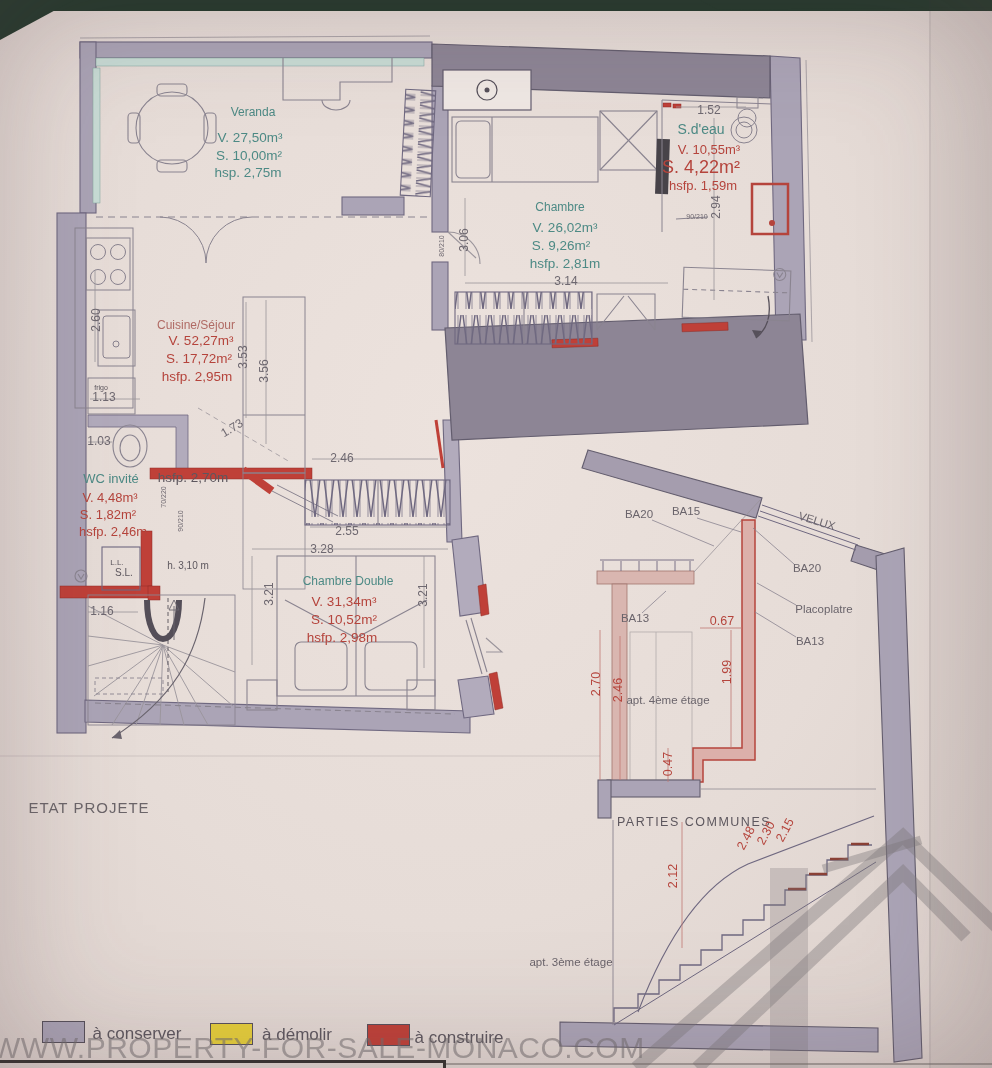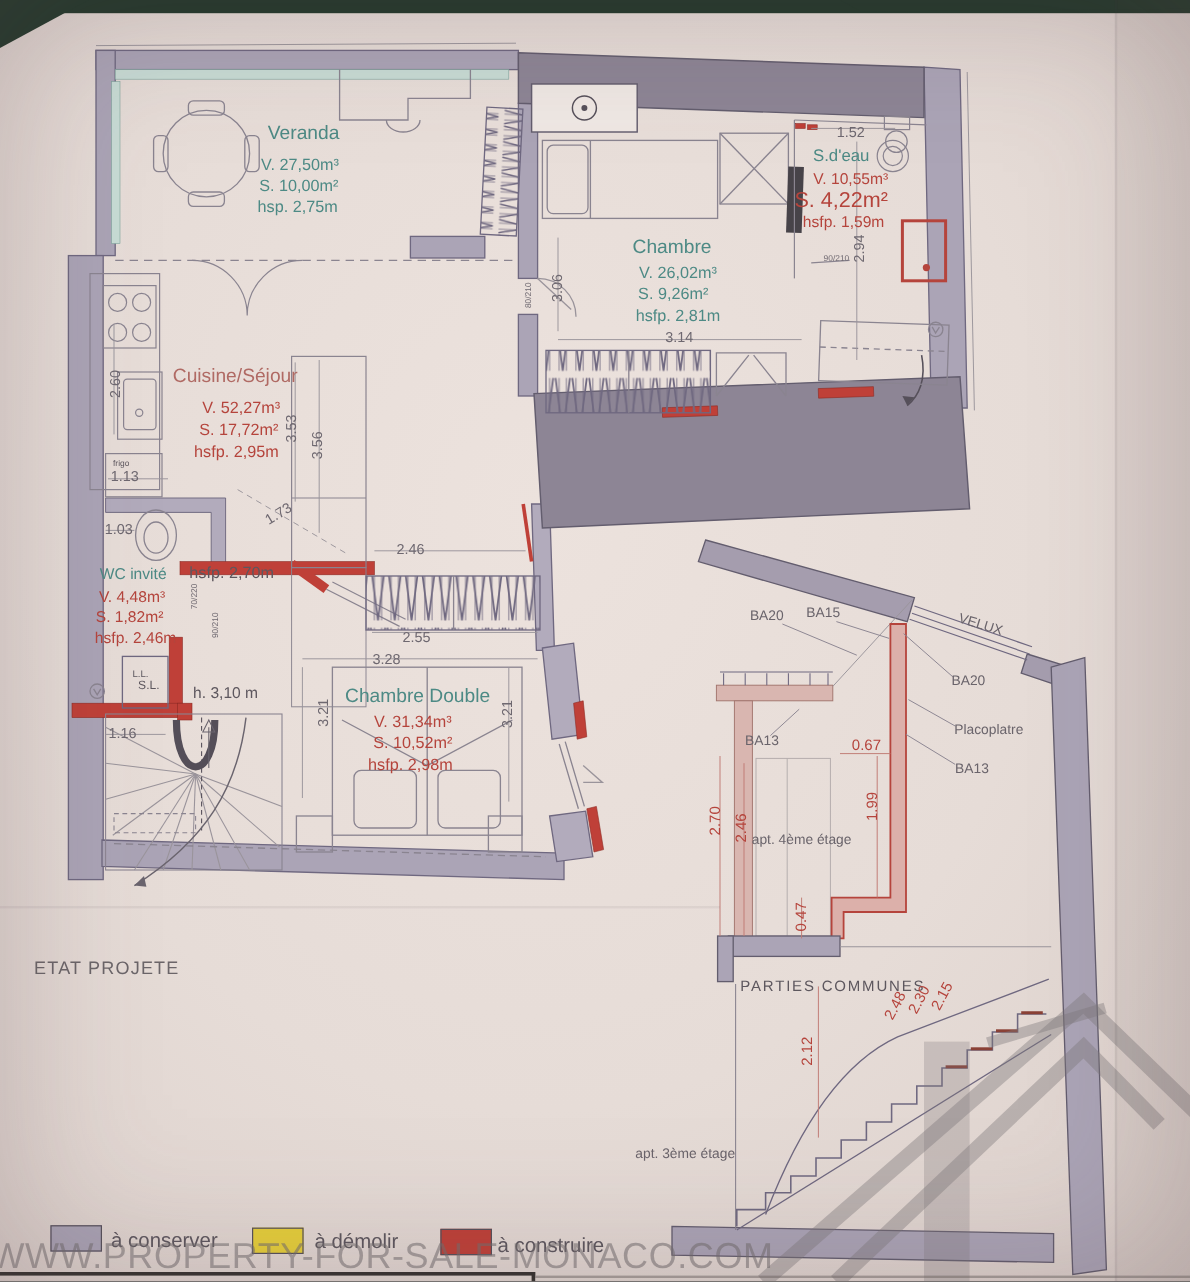"Veranda" .tt { font-size: 16px -> 12px }
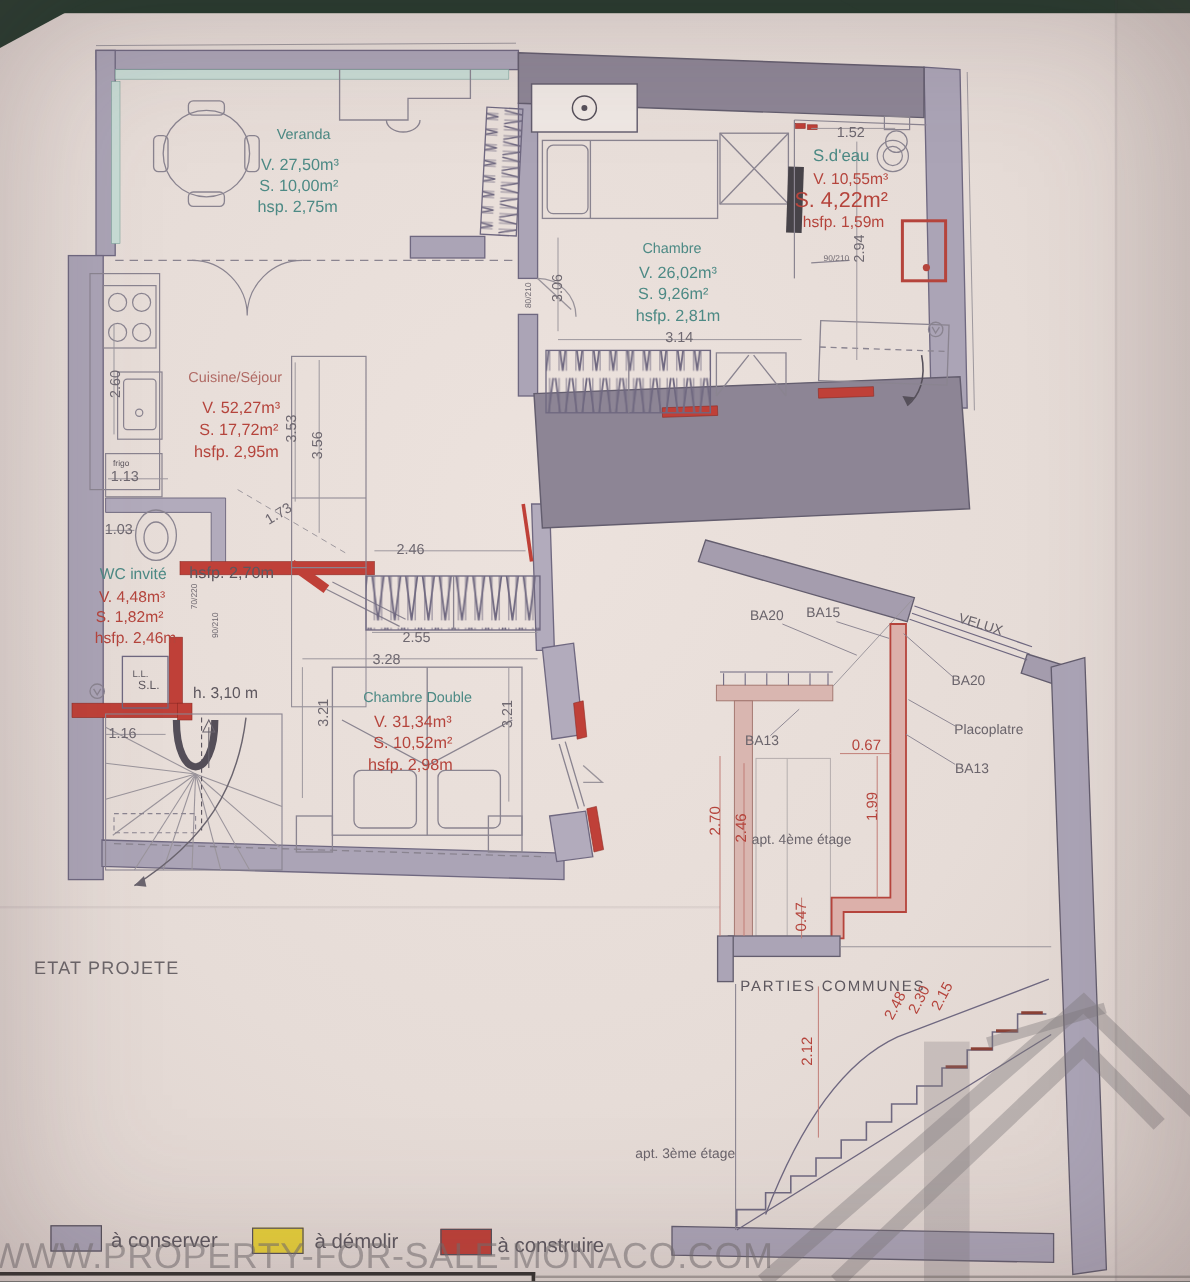"Cuisine/Séjour" .rose { margin-top: none -> 11px }
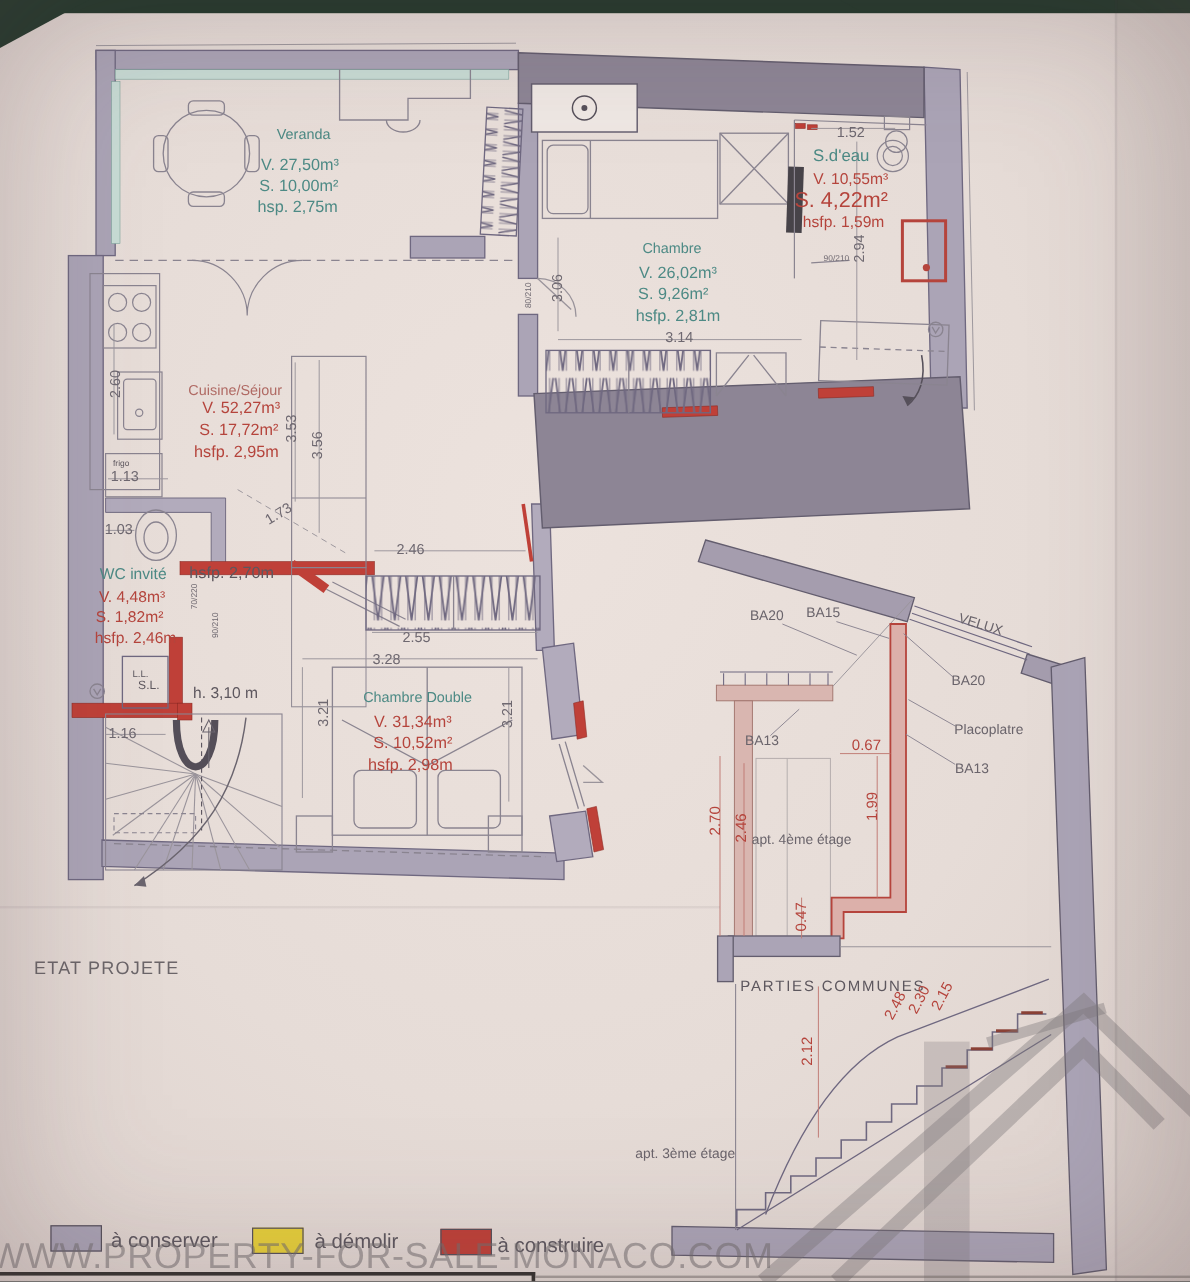"h. 3,10 m" div.t { font-size: 13px -> 10px; top: 577px -> 565px }
